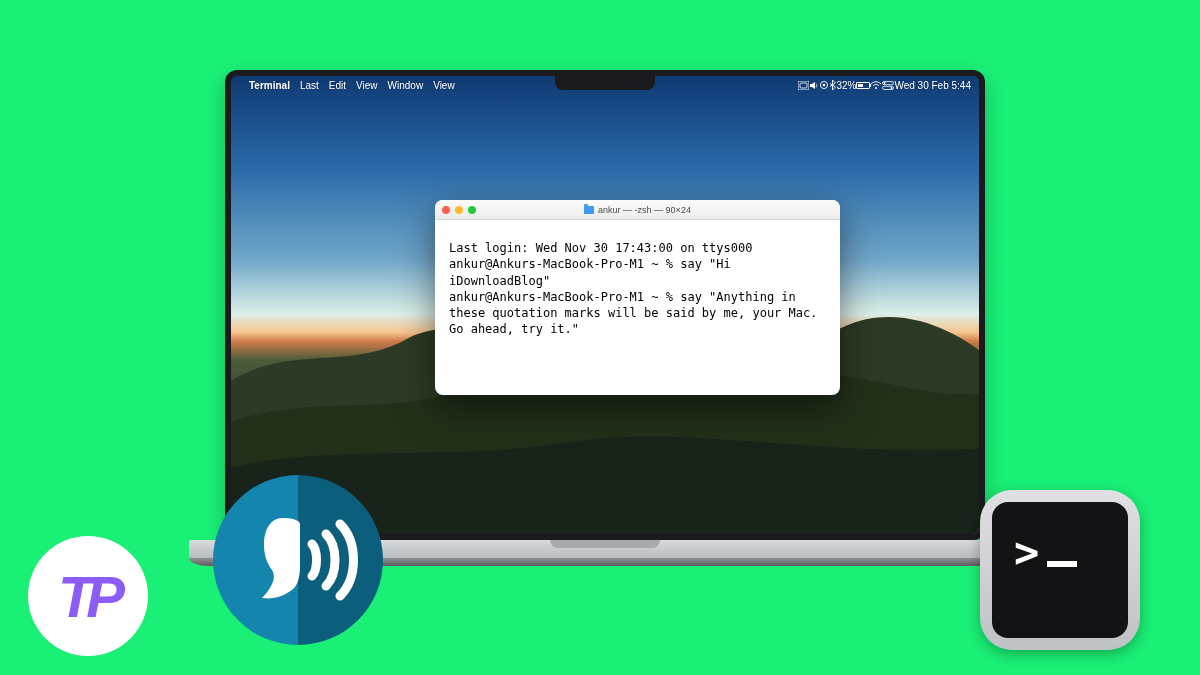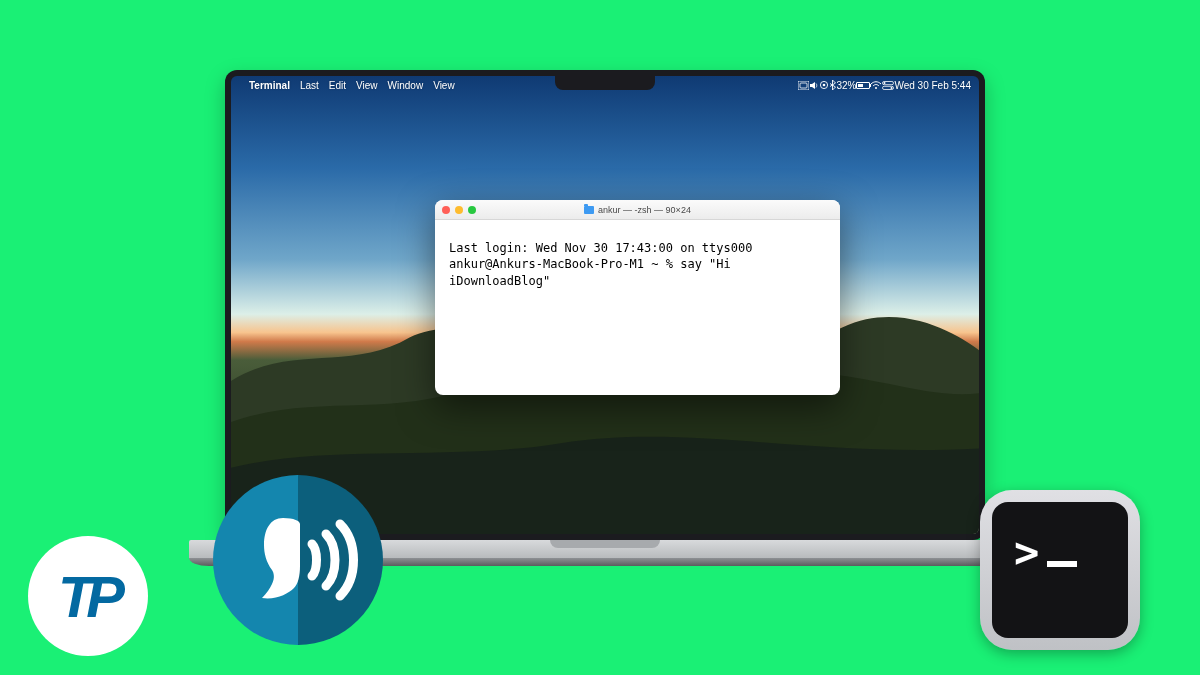"ankur@Ankurs-MacBook-Pro-M1 ~ % say" span.line { html: none -> <span>ankur@Ankurs-MacBook-Pro-M1 ~ % say "Anything in these quotation marks will be said by me, your Mac. Go ahead, try it."</span> }
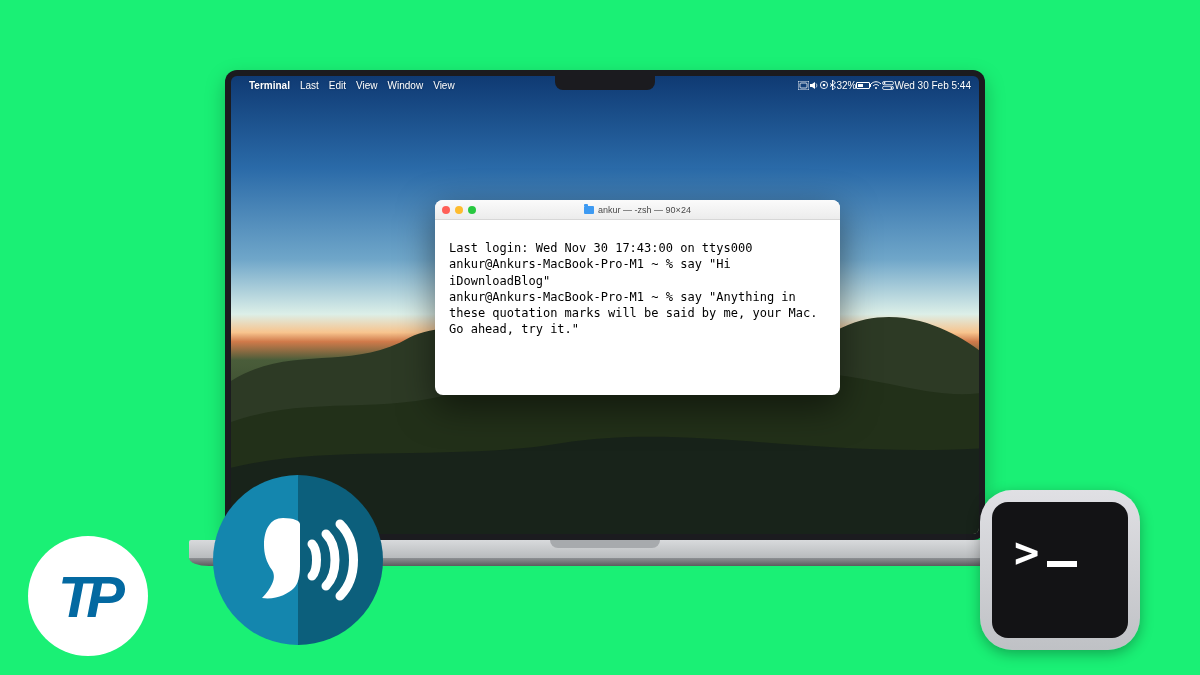"TP" .tp-badge { color: #0369a1 -> #8b5cf6 }
